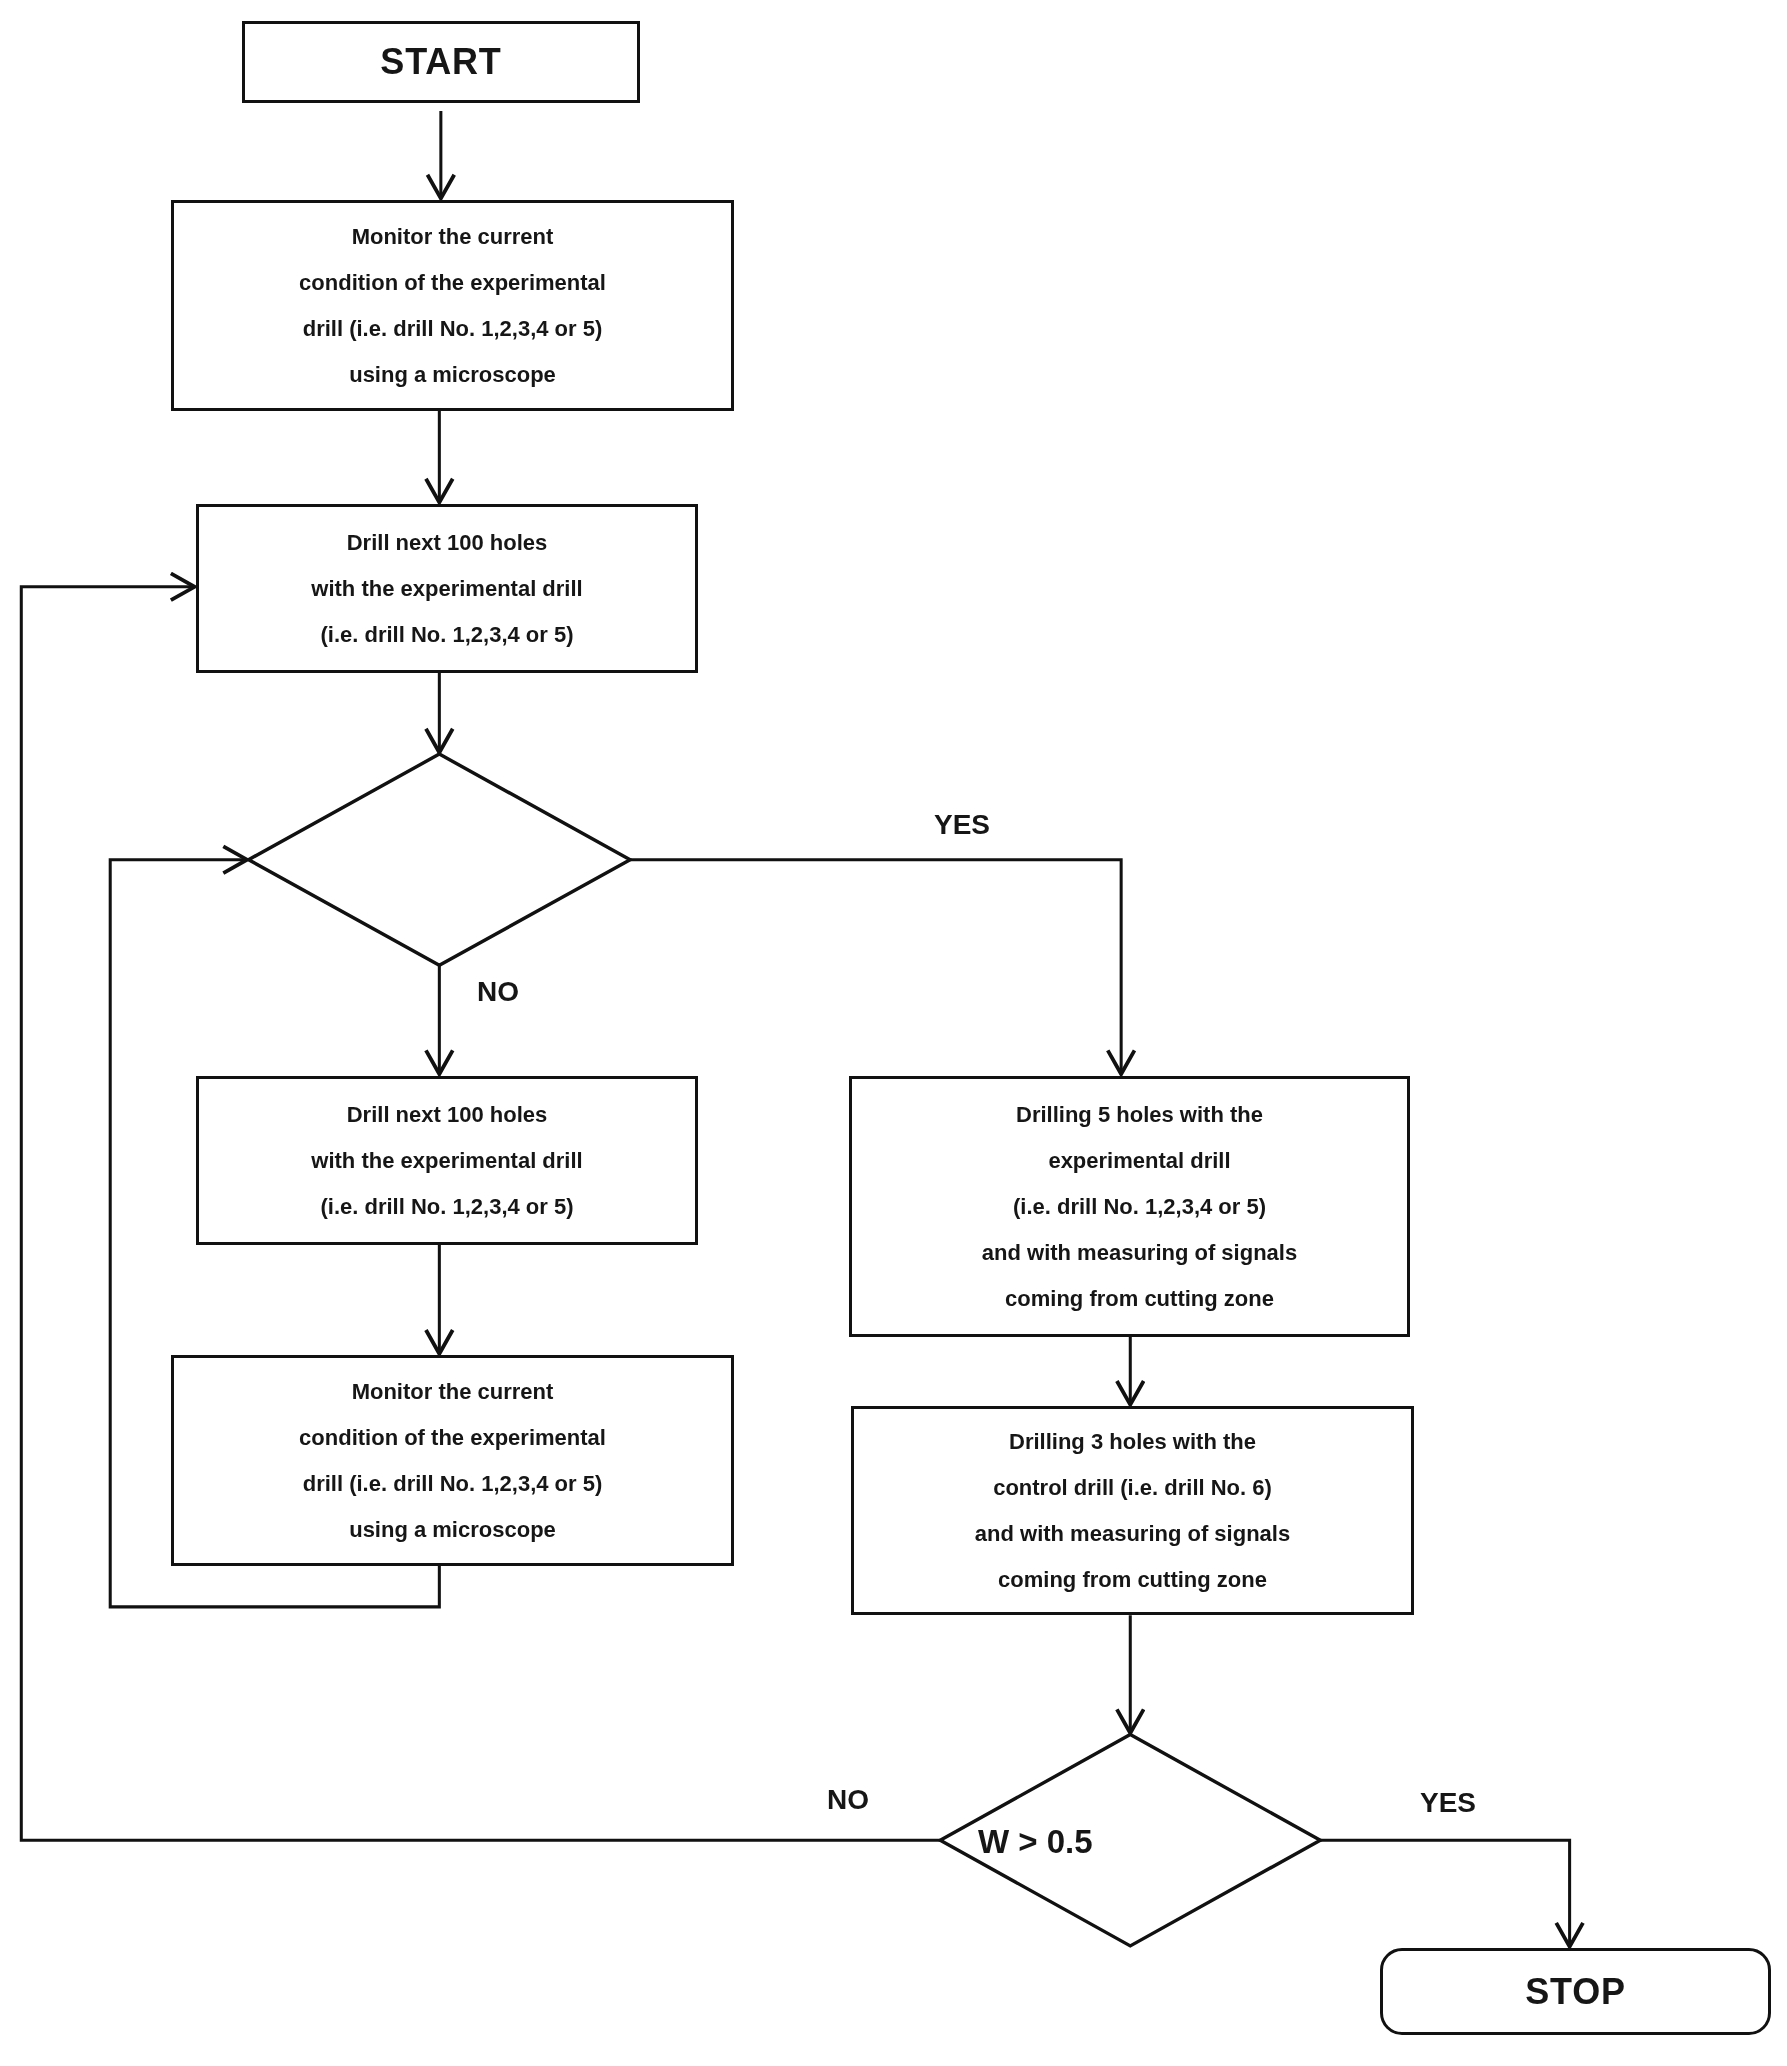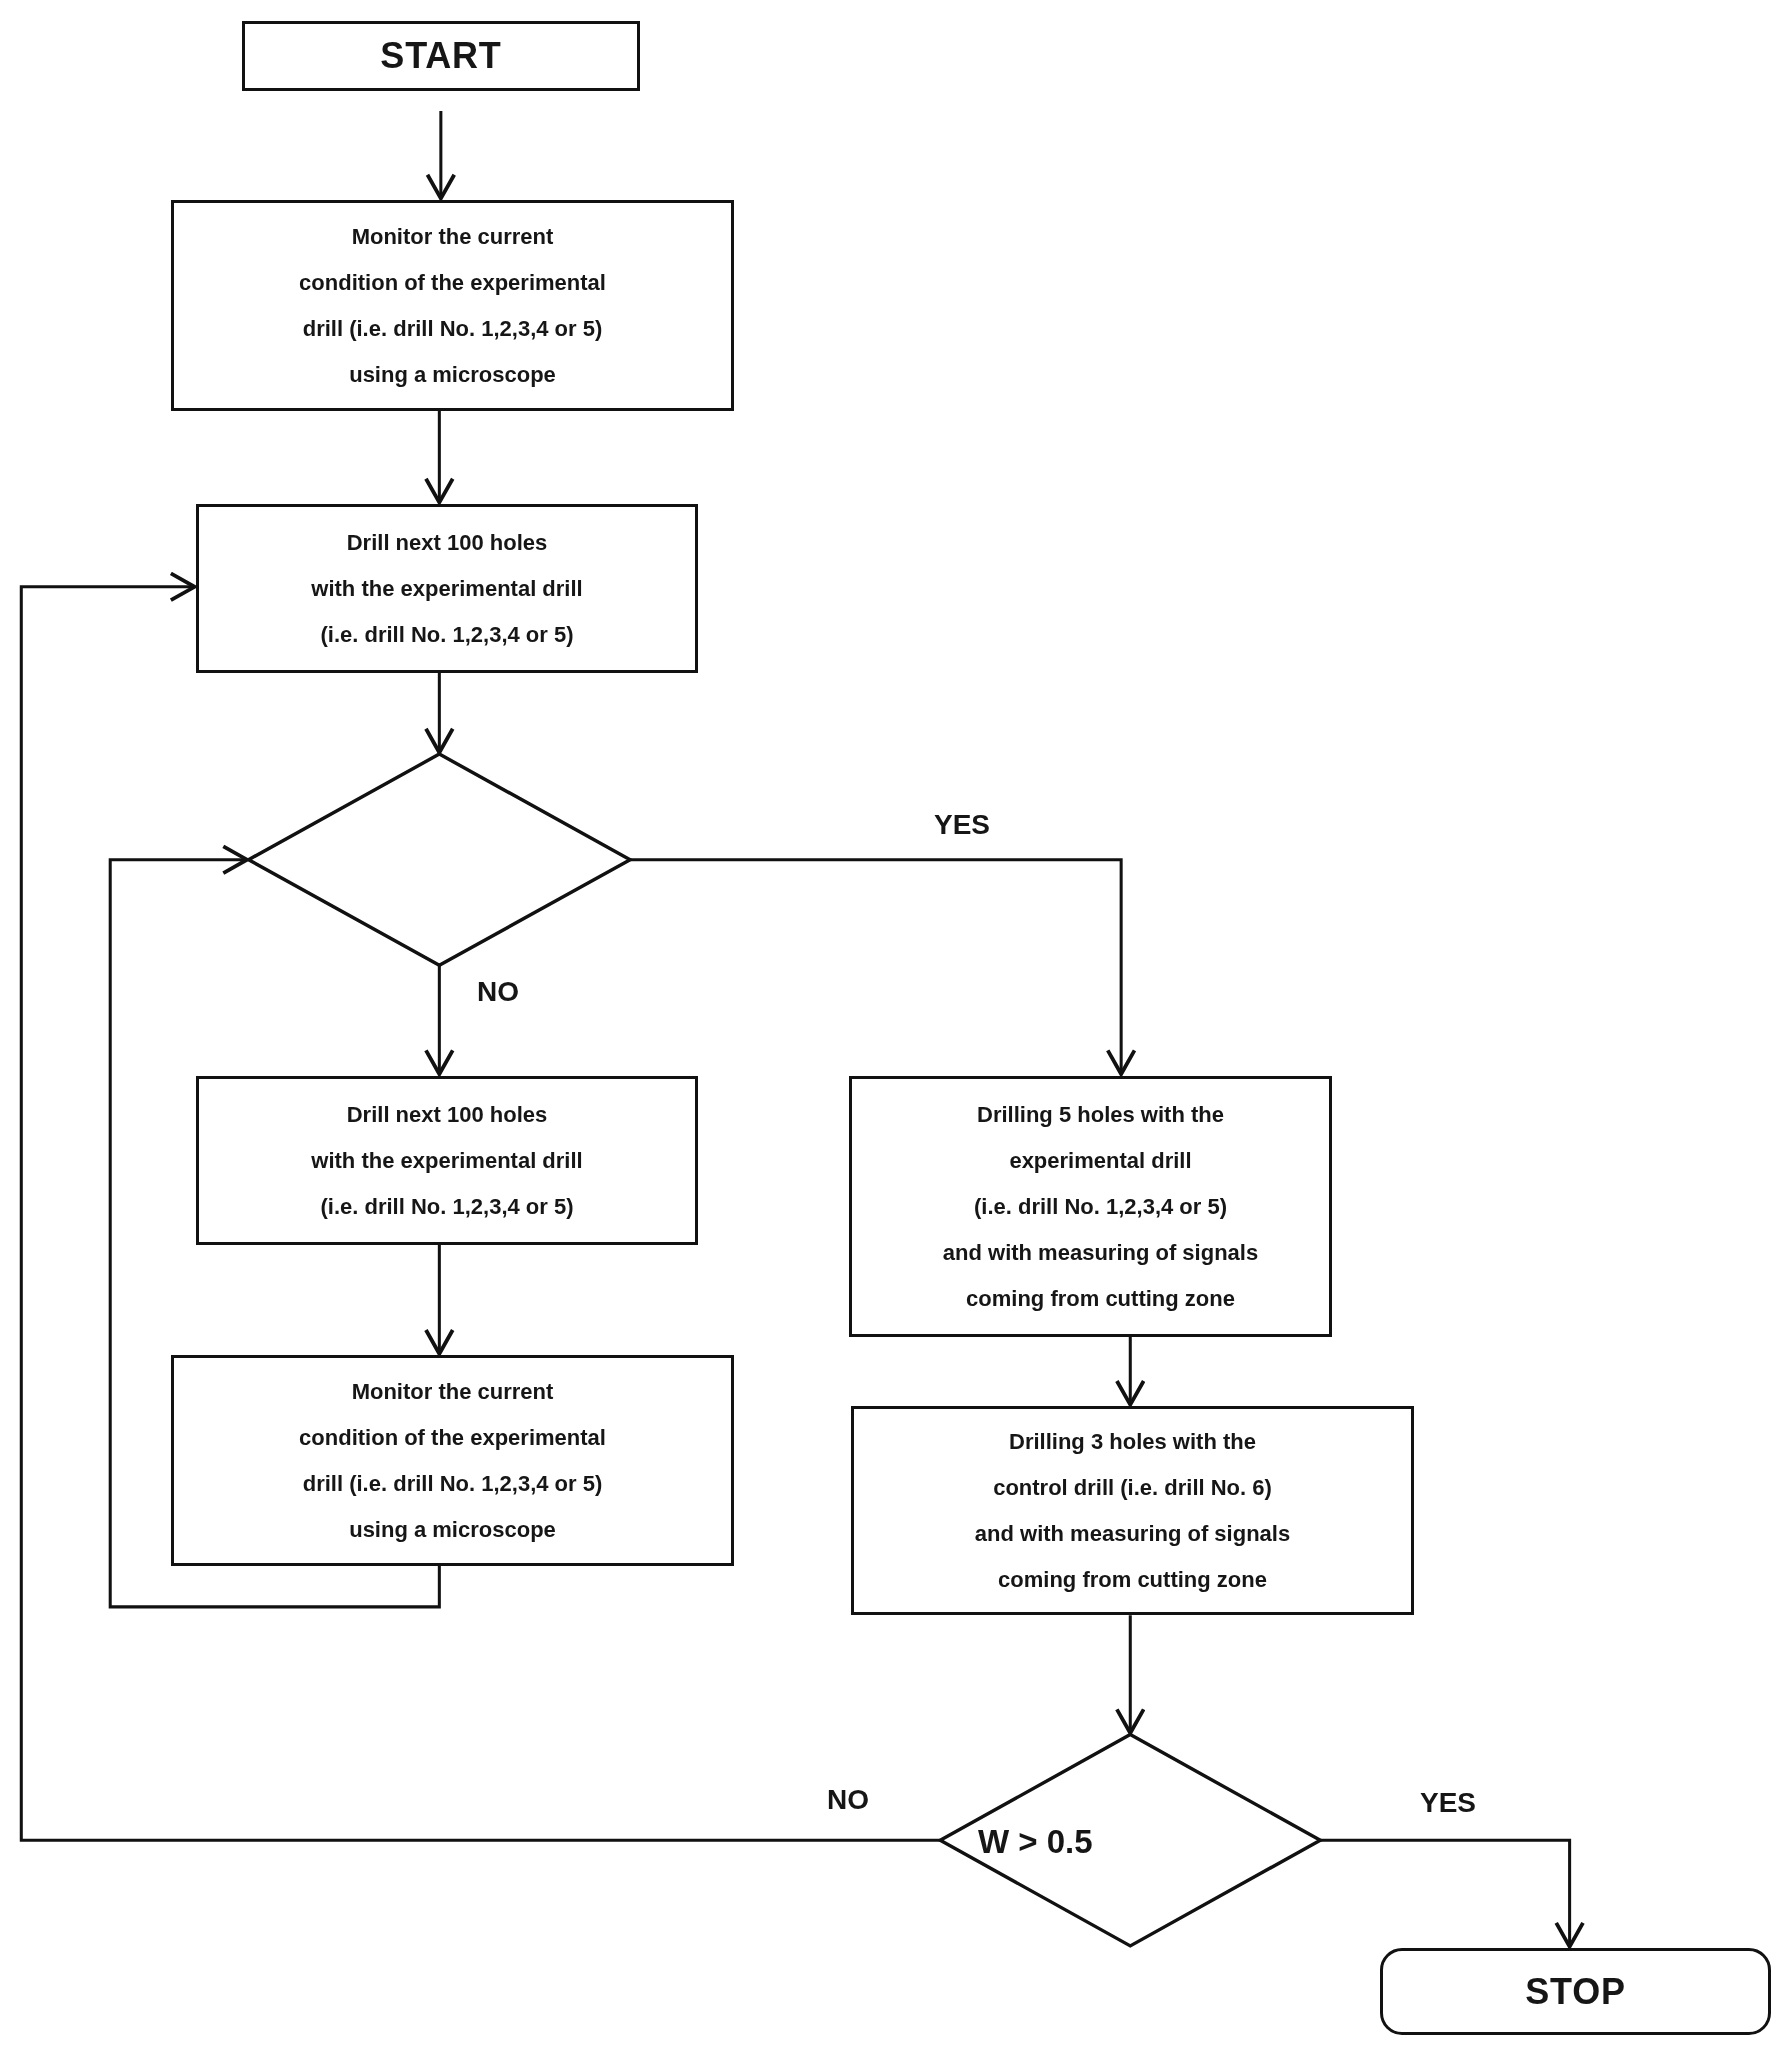"START" div.node { height: 70px -> 82px }
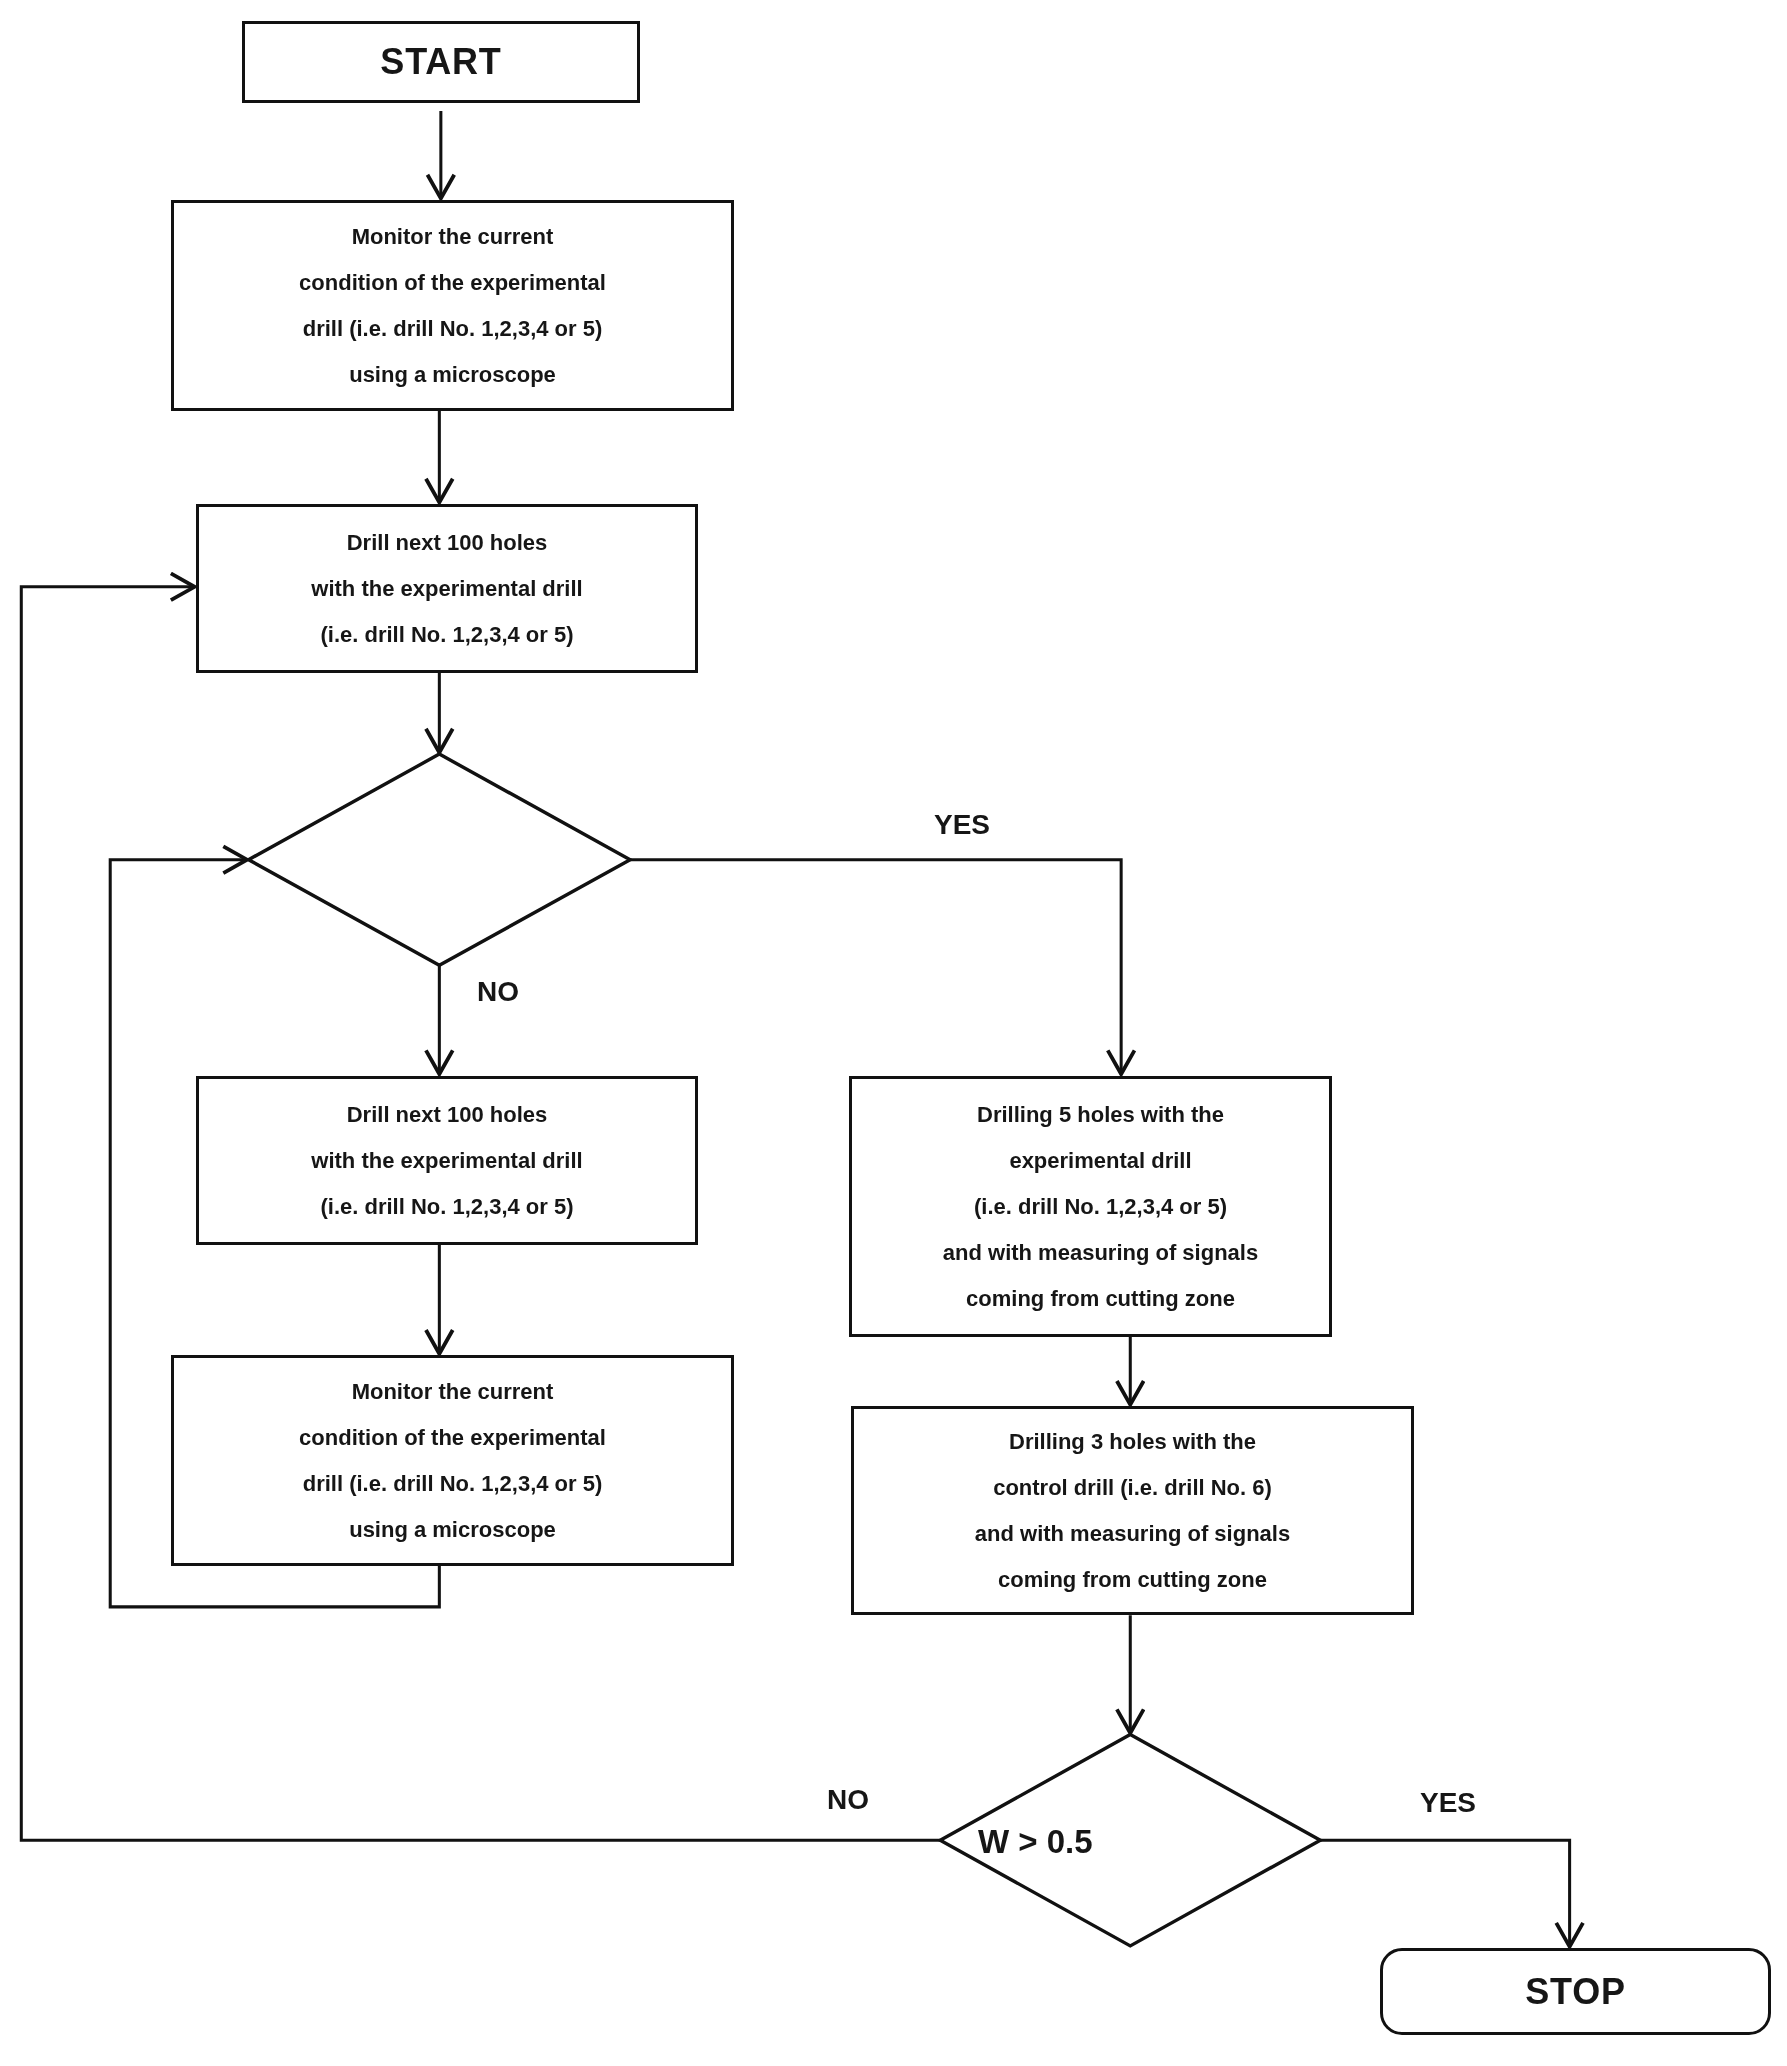"Drilling 5 holes with the" div.node { width: 483px -> 561px }
